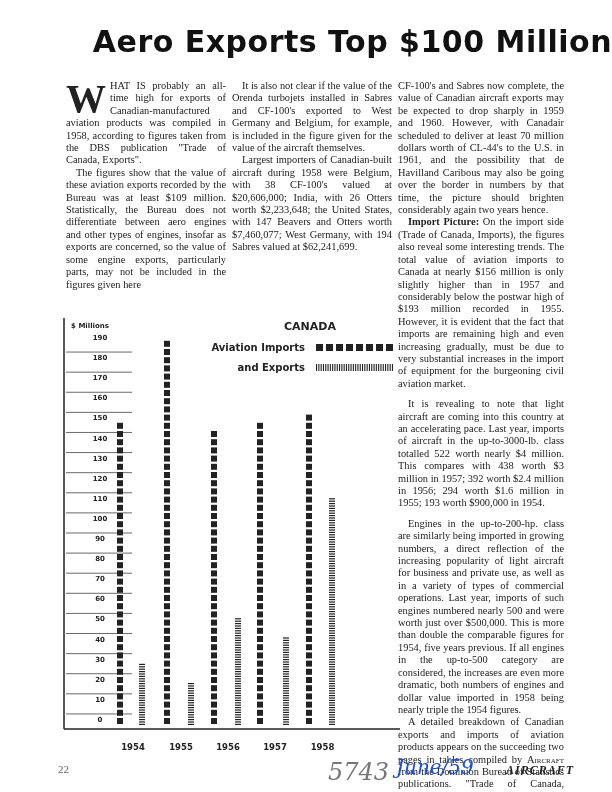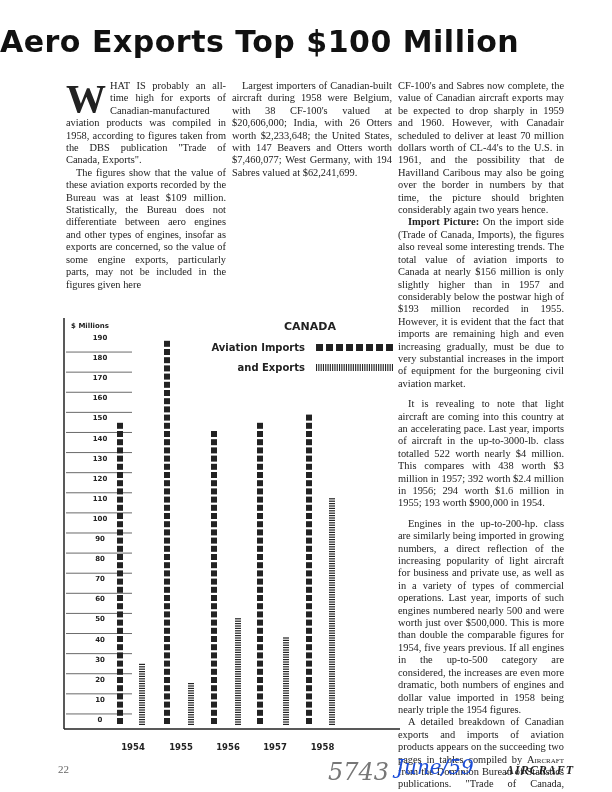"Aero Exports Top $100 Million" .title { text-align: left -> right }
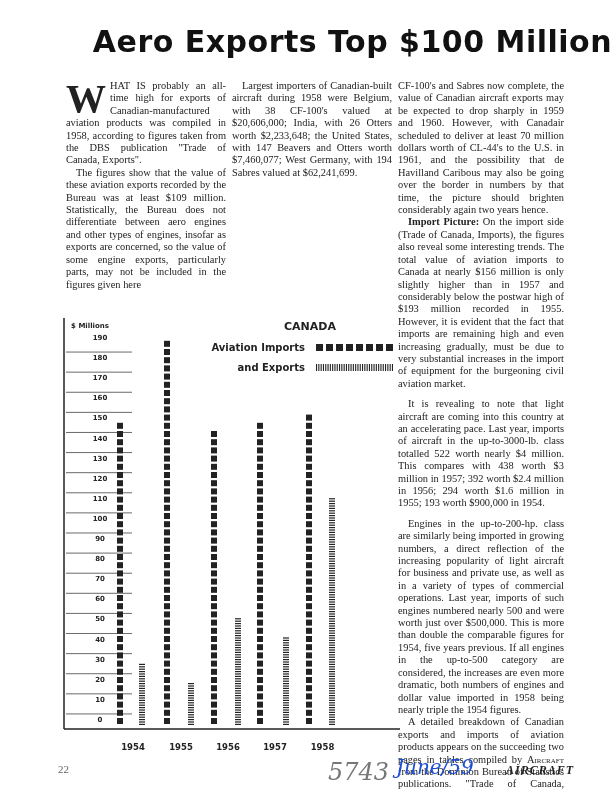"It is also not clear" p { html: none -> <p>It is also not clear if the value of the Orenda turbojets installed in Sabres and CF-100's exported to West Germany and Belgium, for example, is included in the figure given for the value of the aircraft themselves.</p> }
